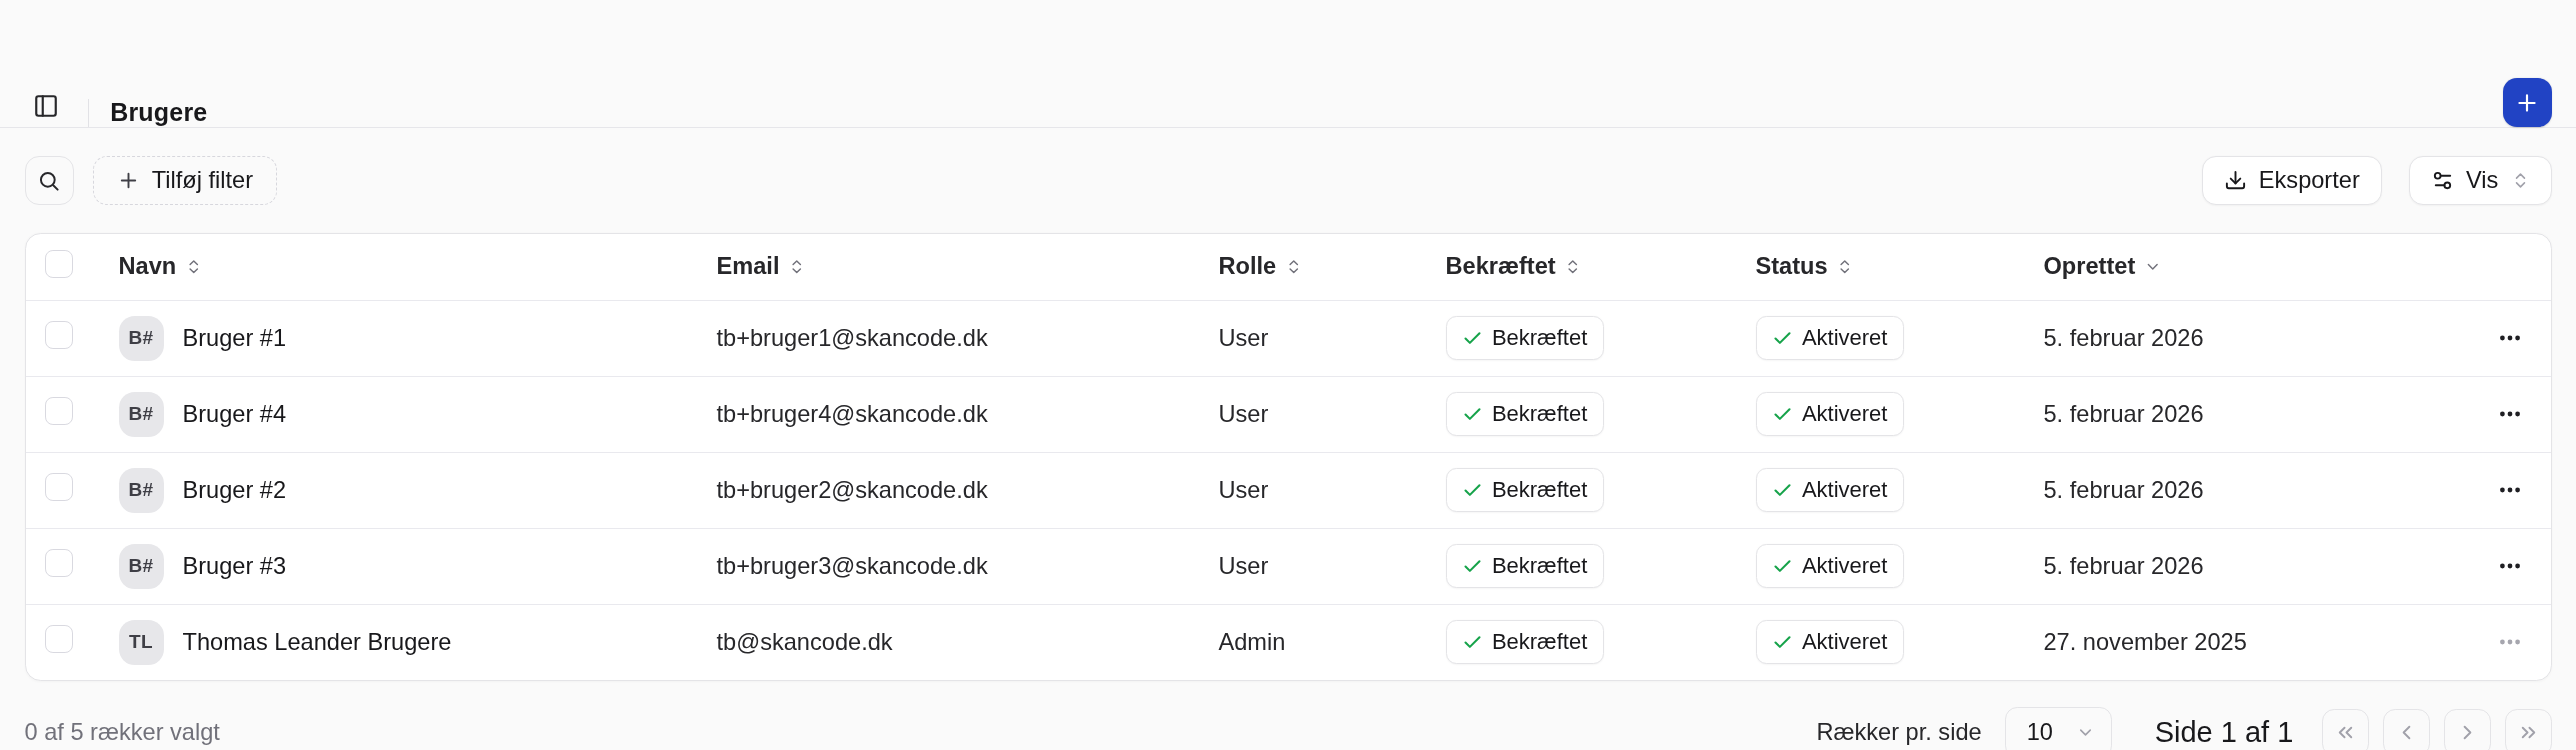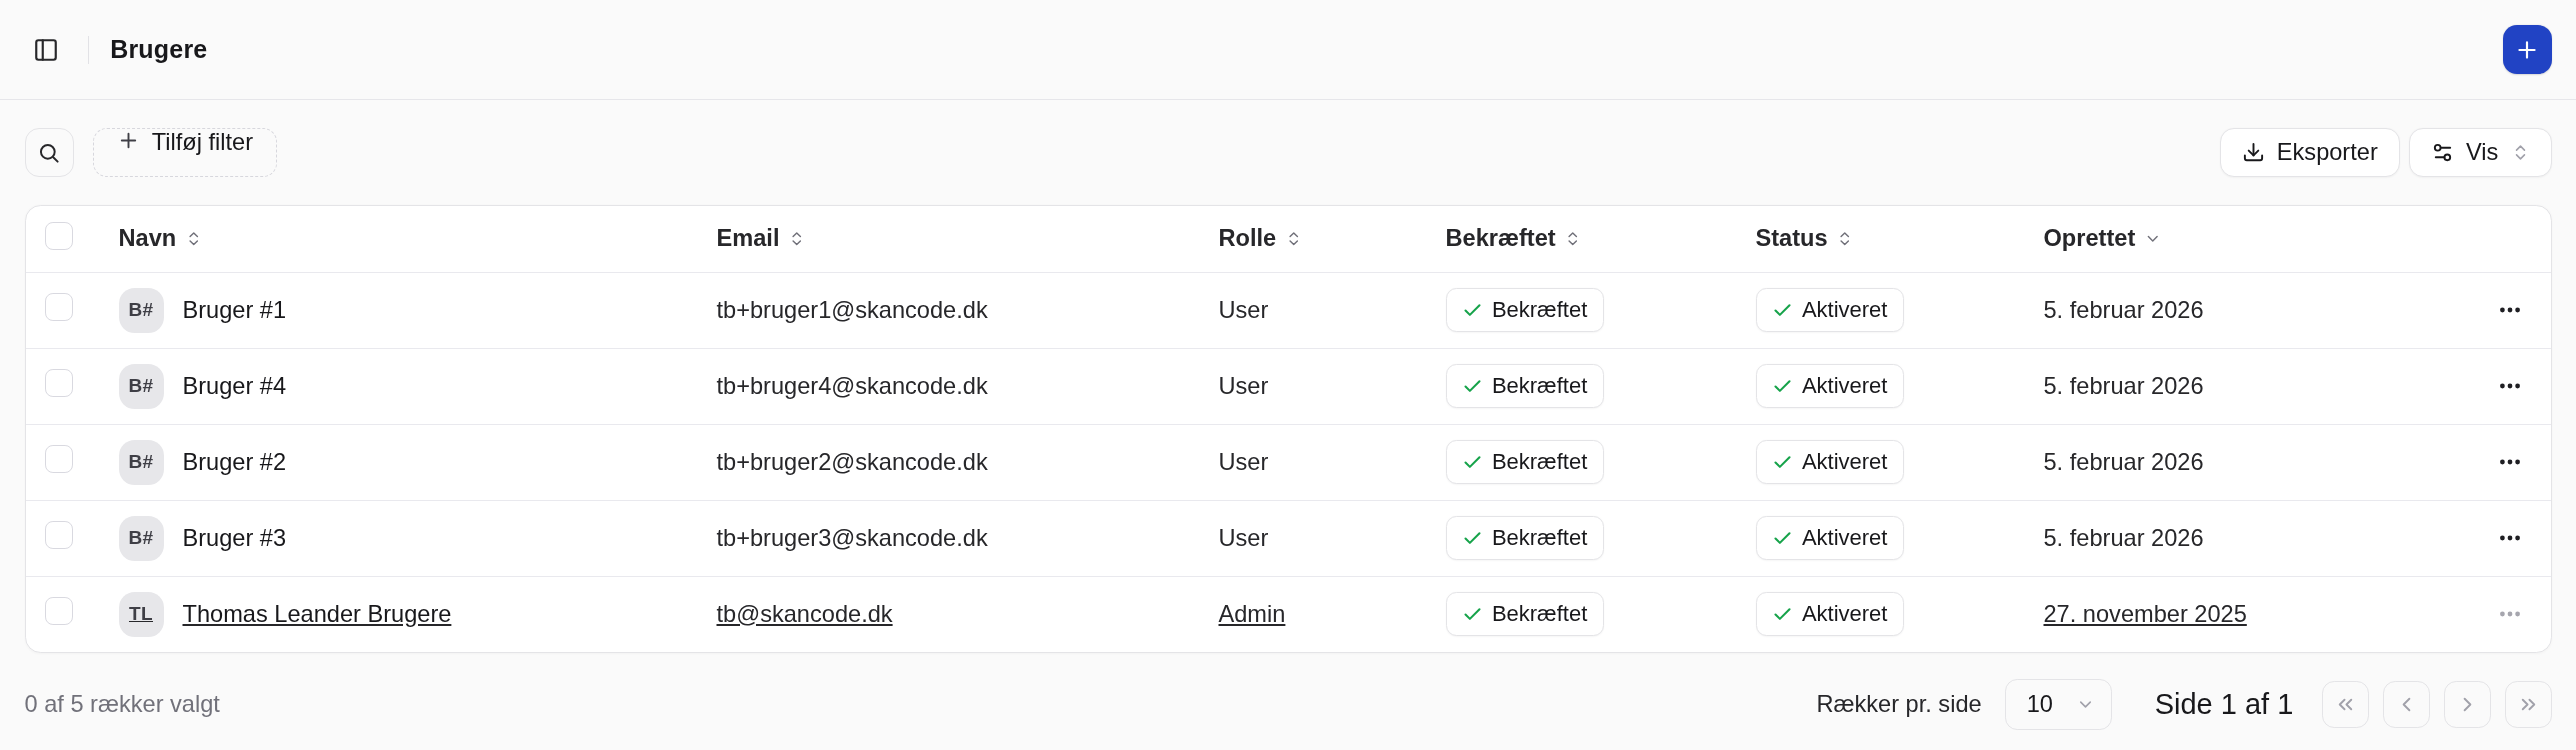"Brugere" .topbar { align-items: center -> flex-end; height: 100px -> 128px }
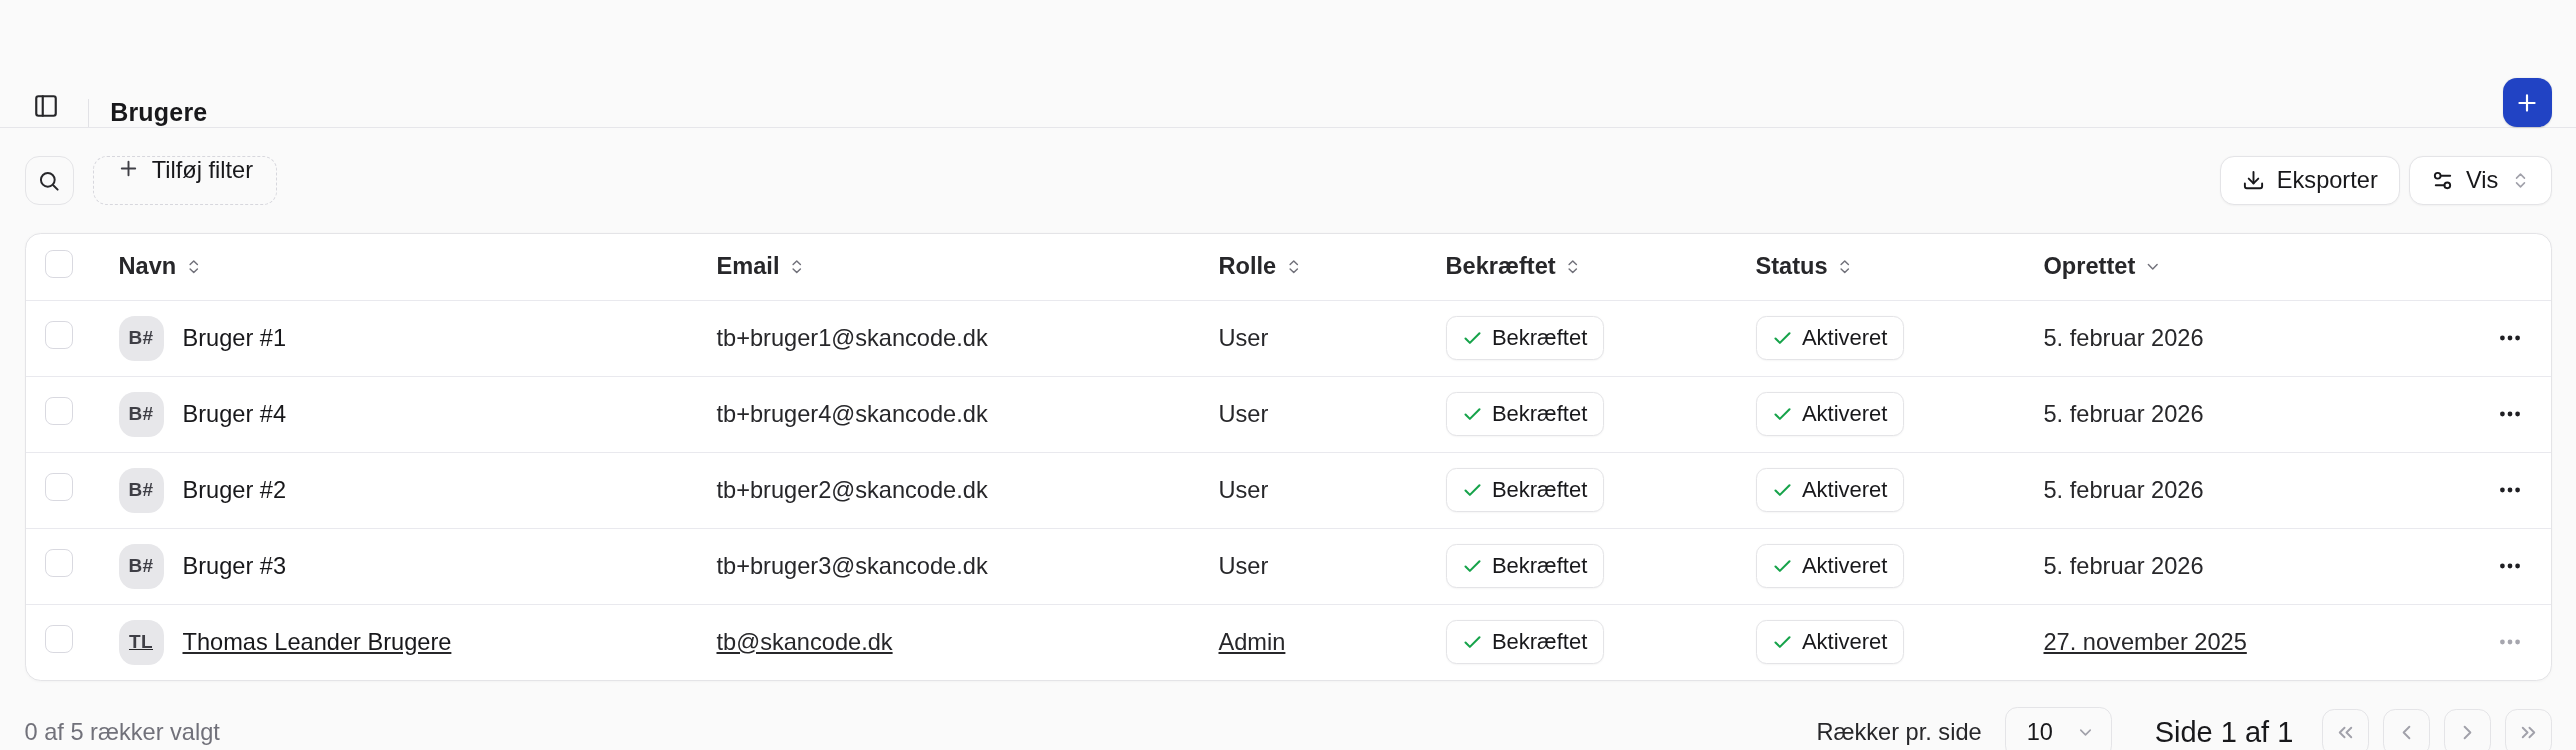"Tilføj filter" .dashed-btn { align-items: none -> center }
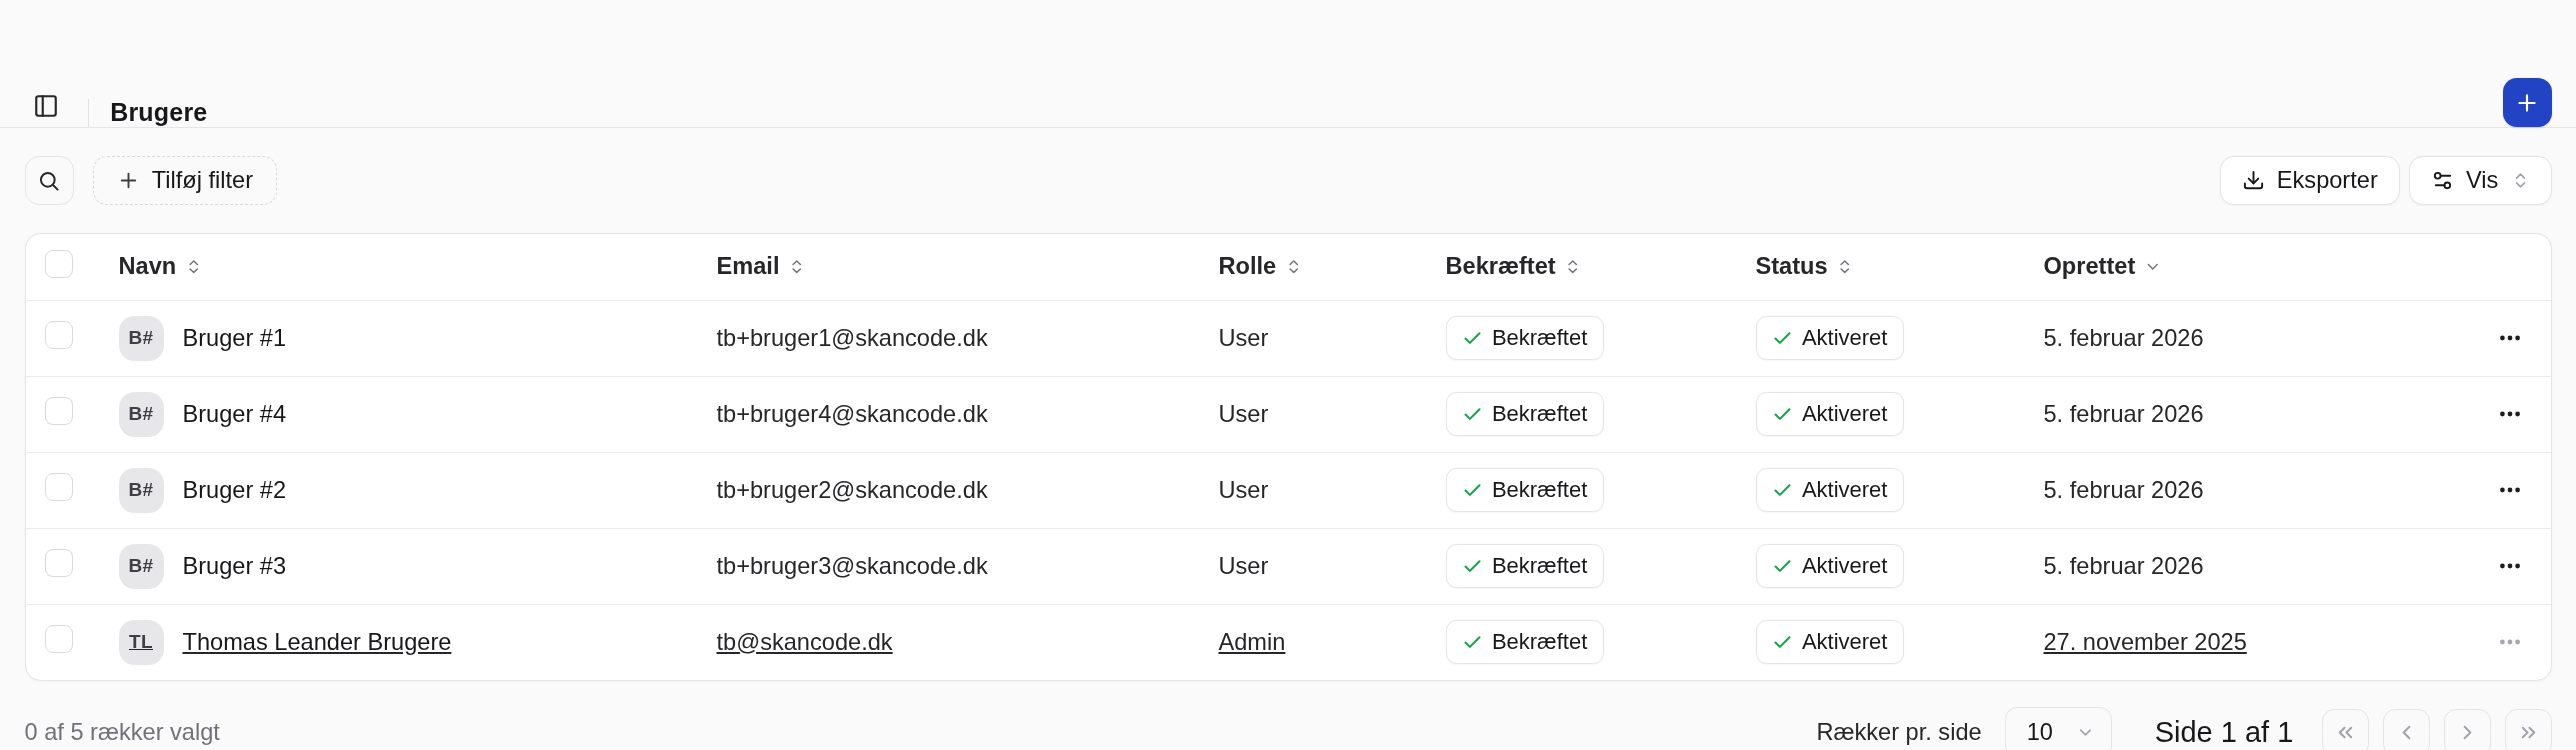"Eksporter" .toolbar-right { gap: 9px -> 27px }
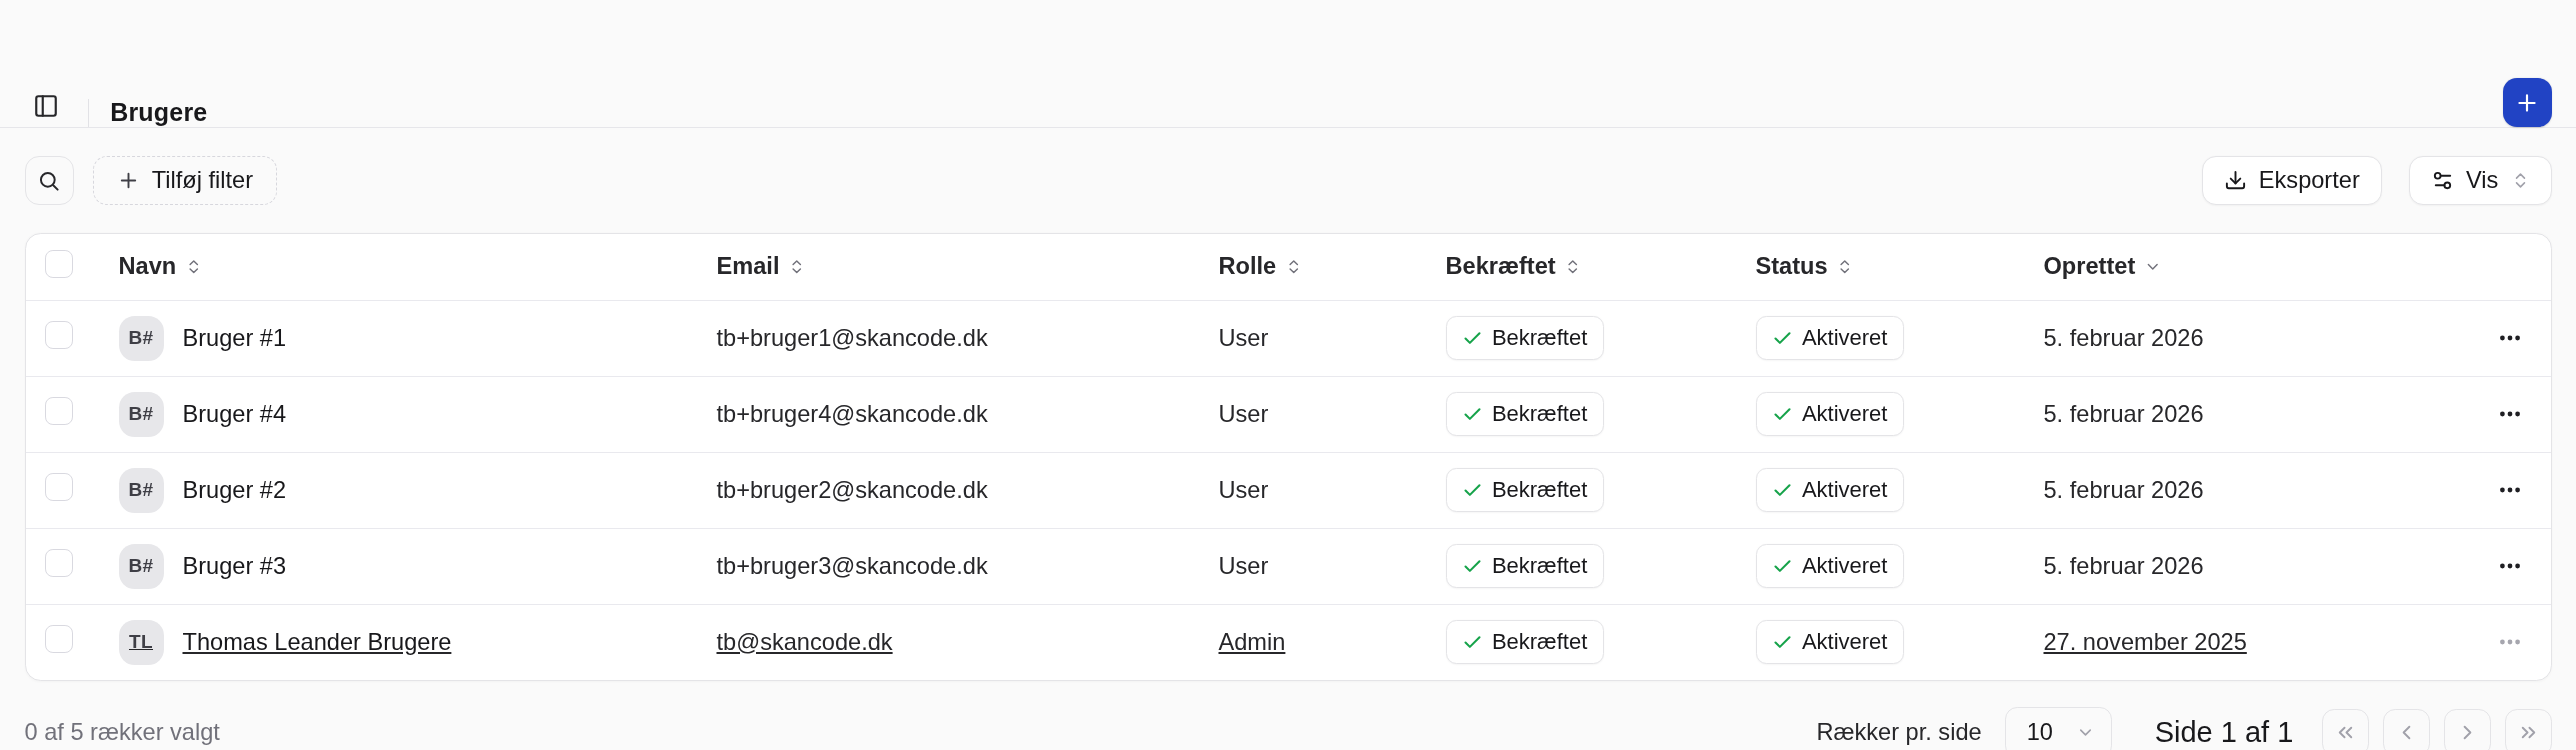"TL" tbody tr:last-child td { text-decoration: underline -> none }
